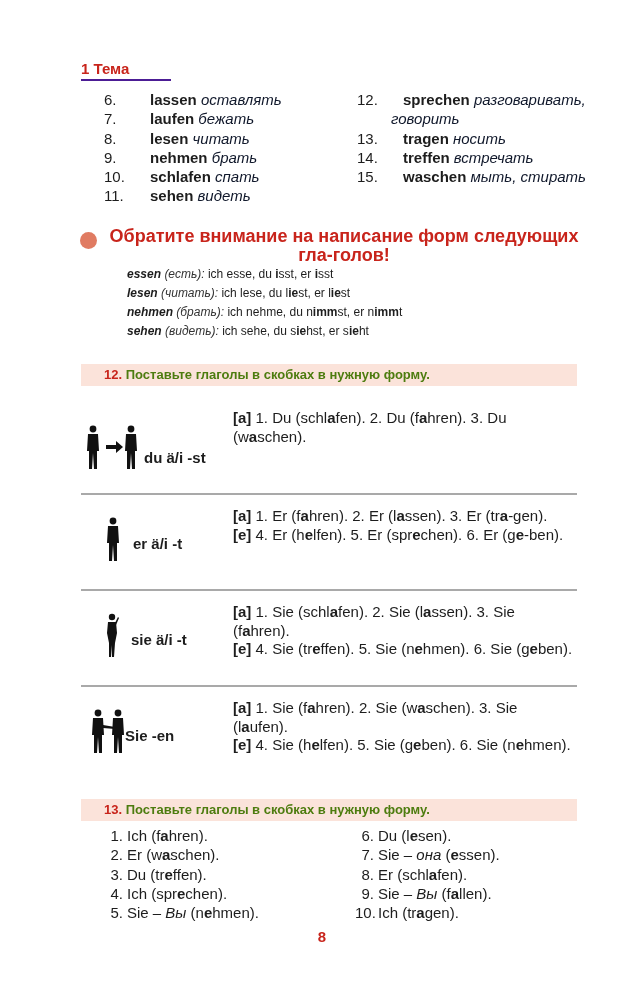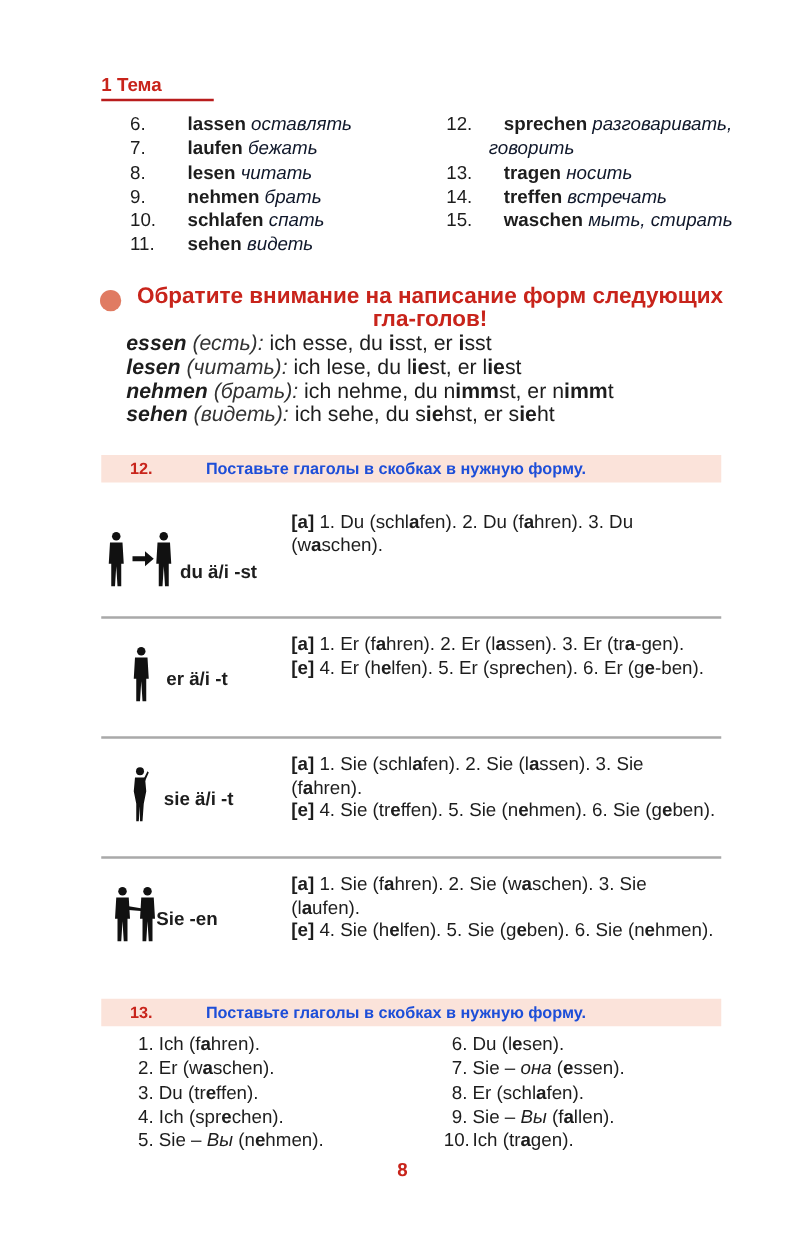"1 Тема" .chapter { border-bottom: 2px solid #b91c1c -> 2px solid #4c1d95 }
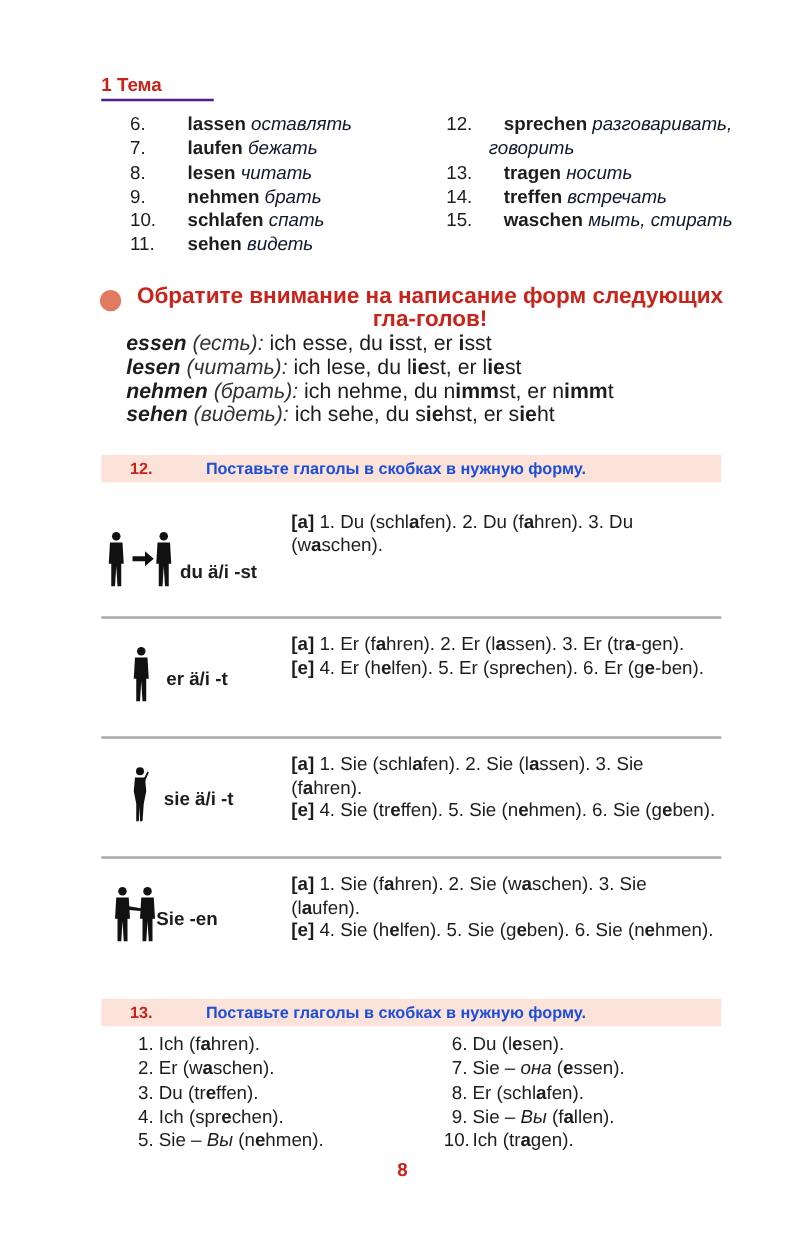"essen (есть): ich esse, du" .note-lines { font-size: 17px -> 12px; left: 21px -> 47px }
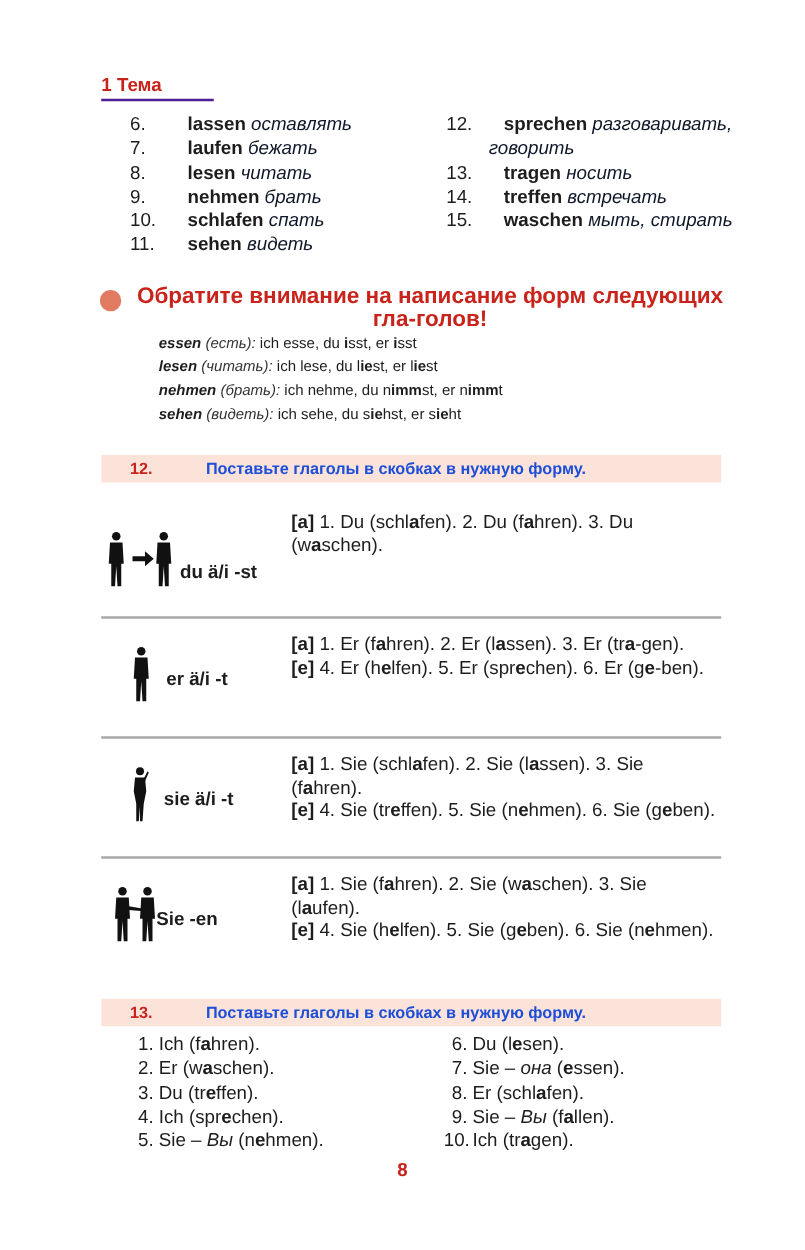"Поставьте глаголы в скобках в" .ex-header .txt { color: #1d4ed8 -> #4d7c0f; margin-left: 39px -> none }
